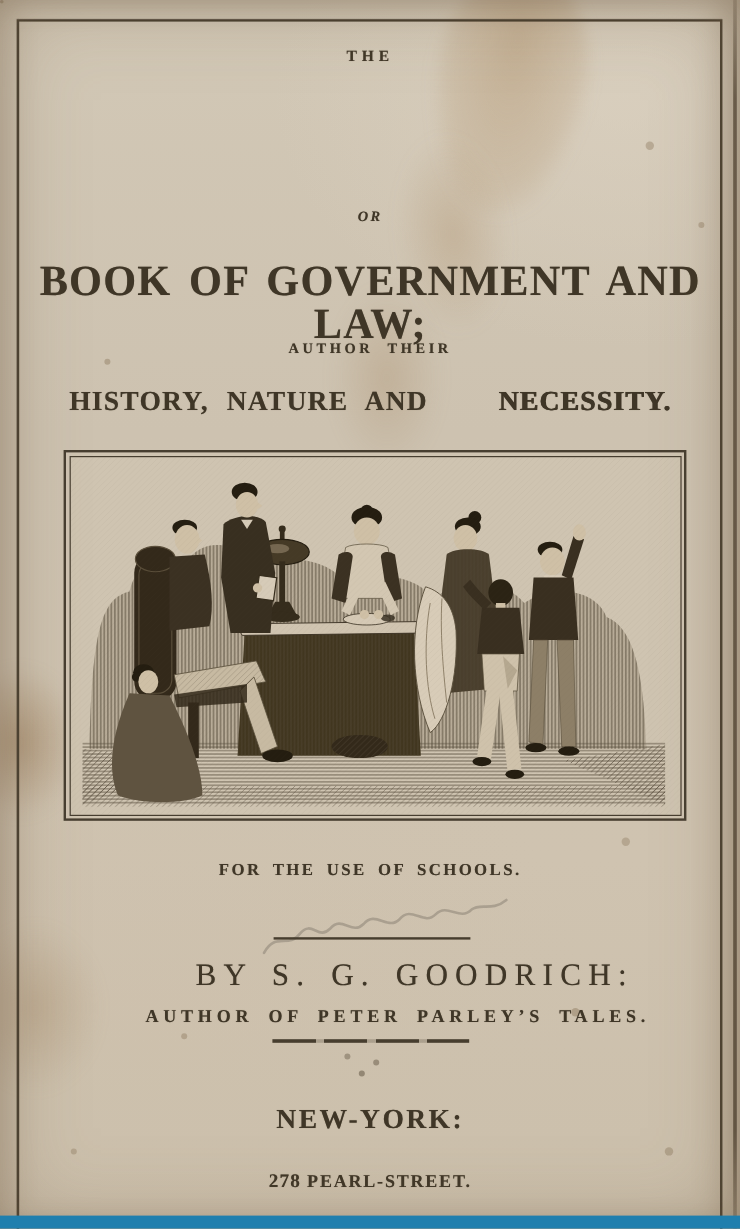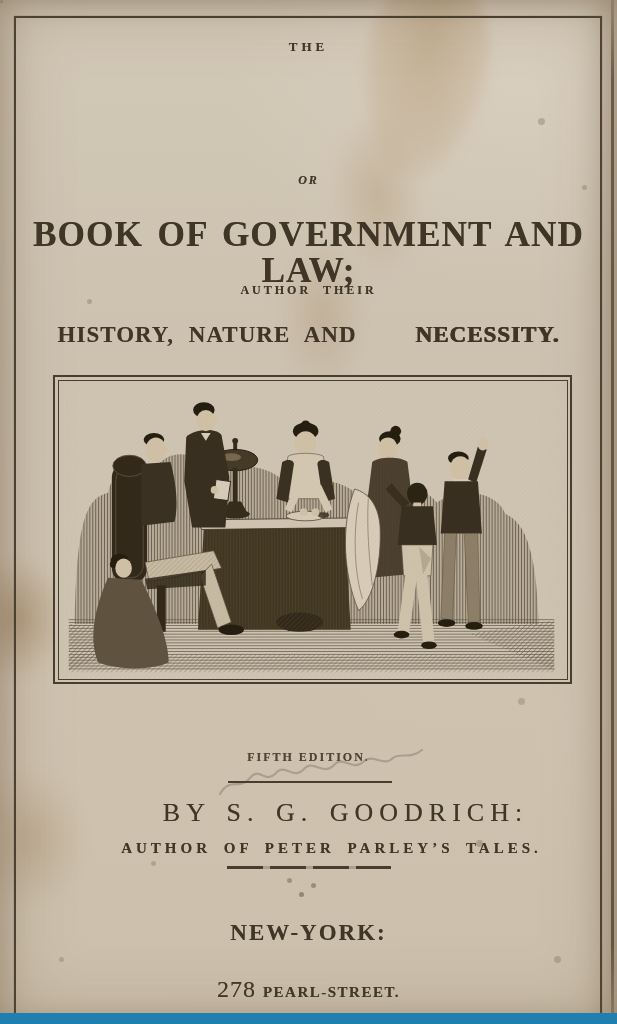"FOR THE USE OF SCHOOLS." div.line { html: none -> <div>FOR THE USE OF SCHOOLS.</div> }
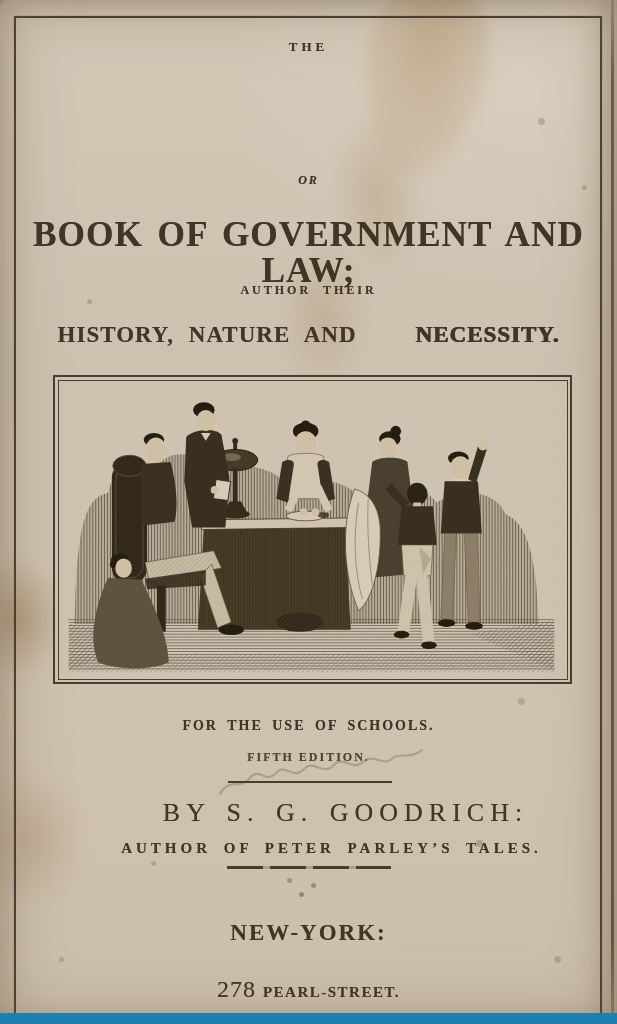"FIFTH EDITION." div.line { html: <div>FIFTH EDITION.</div> -> none }
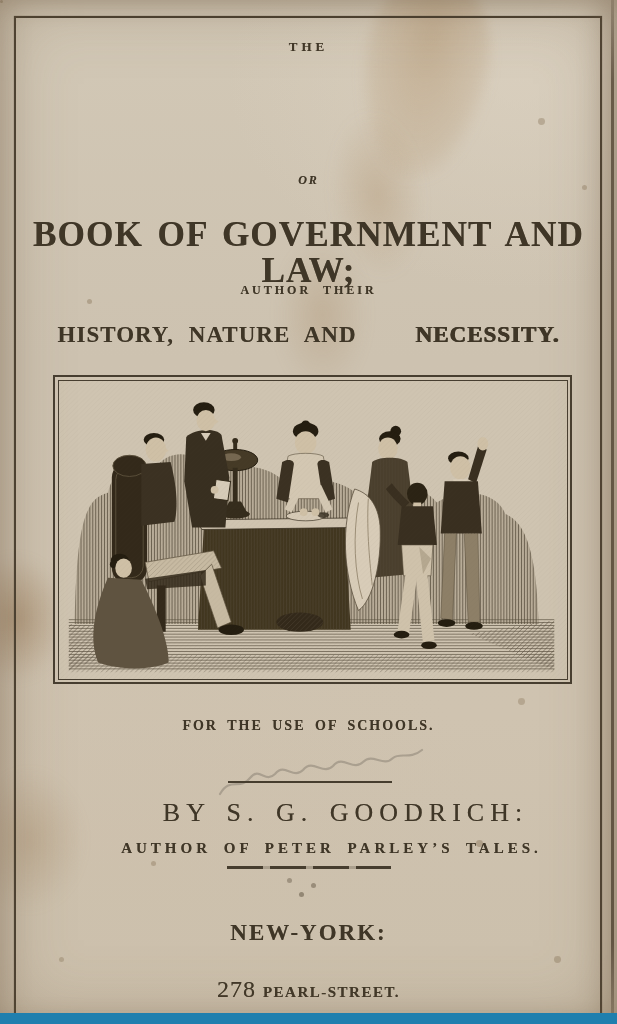"278" .l-address .num { font-size: 24px -> 16px; font-weight: 400 -> 700 }
